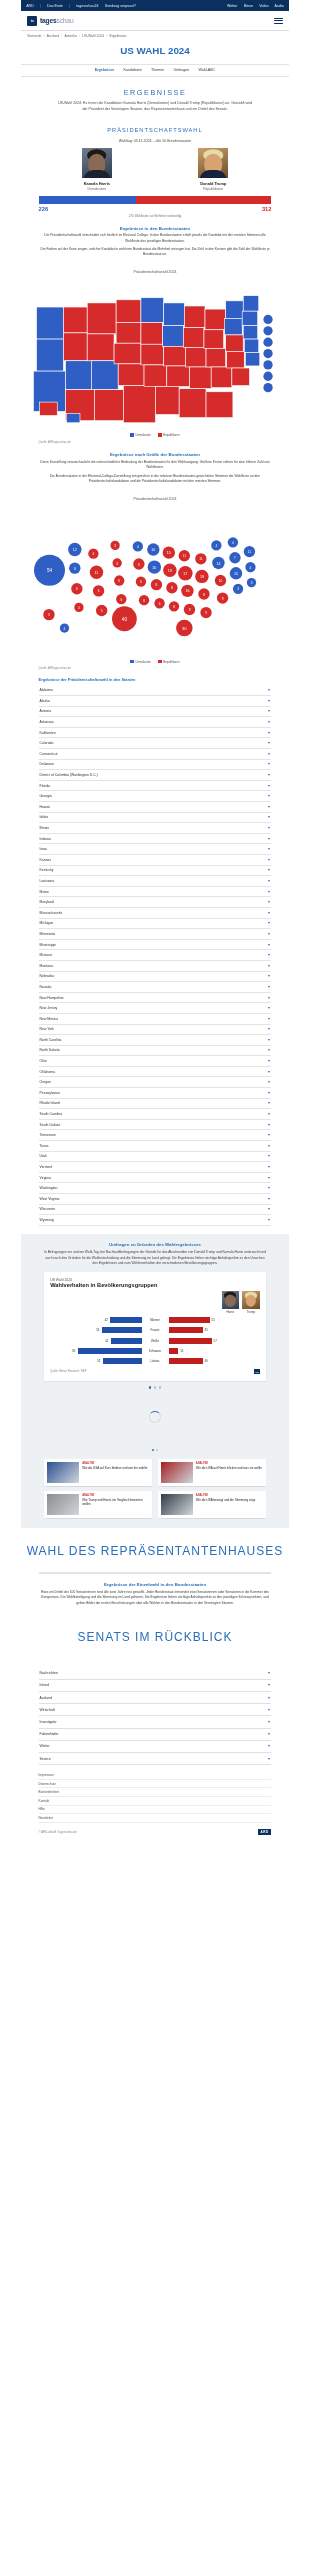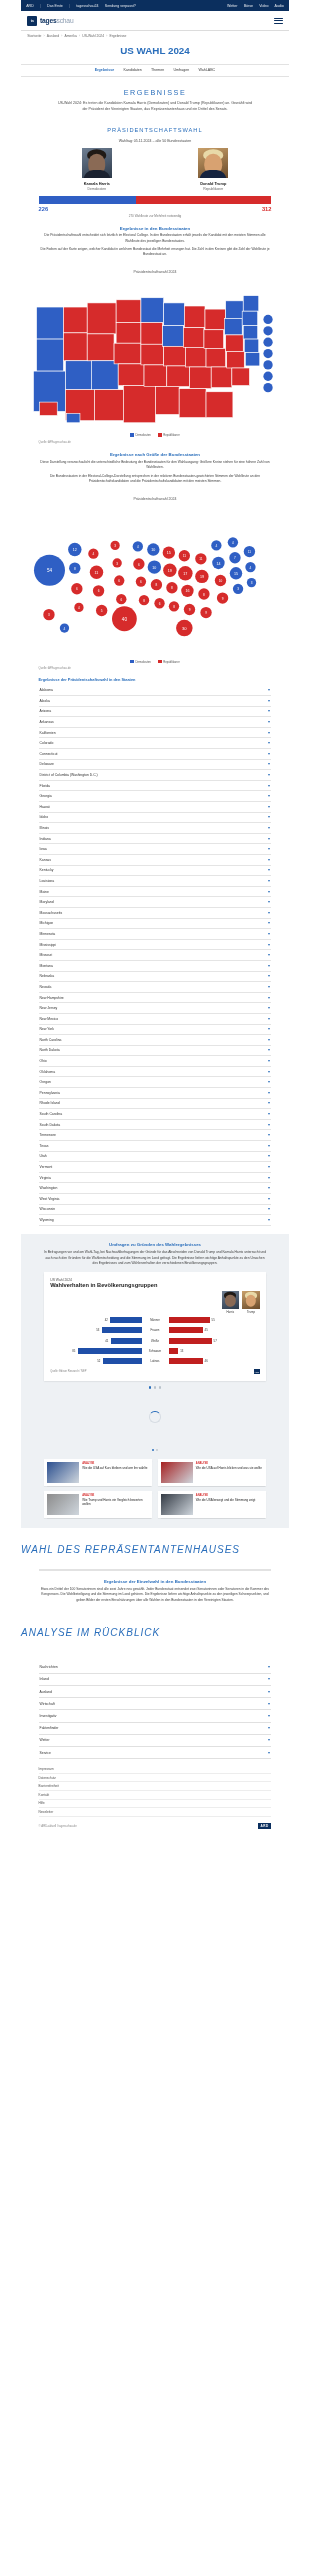"WAHL DES REPRÄSENTANTENHAUSES" .banner { font-size: 10px -> 12px; font-style: italic -> none; text-align: left -> center }
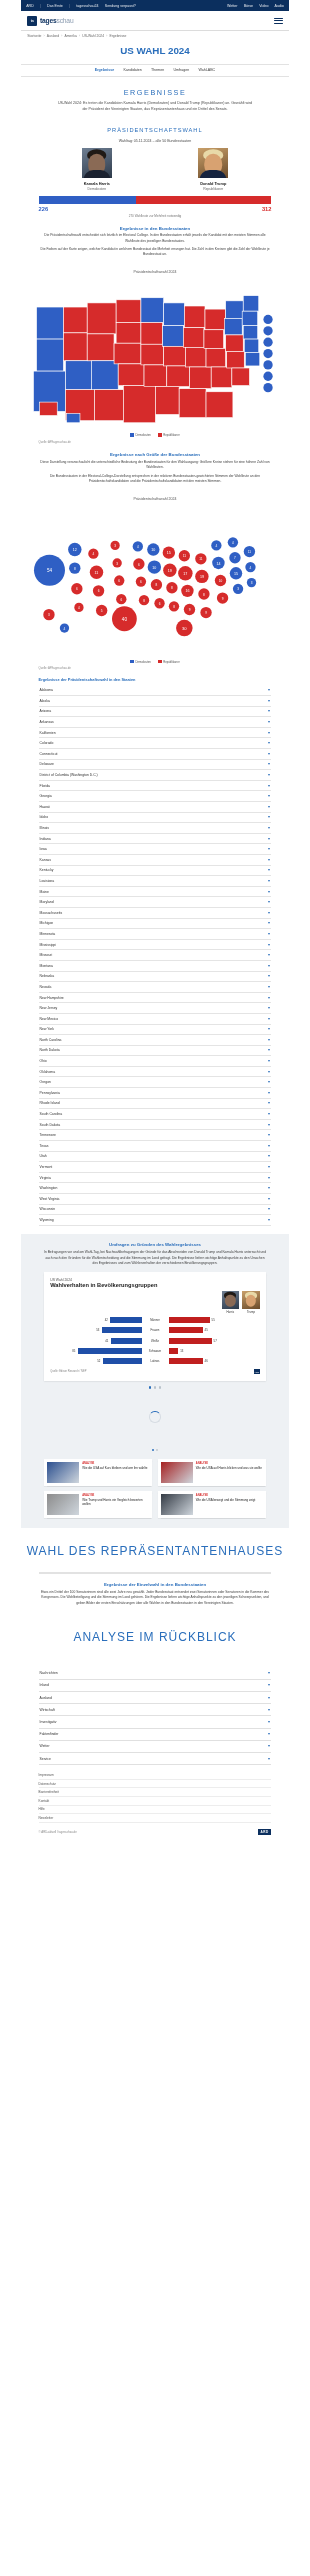"ANALYSE IM RÜCKBLICK" div.banner { text: ANALYSE -> SENATS }
